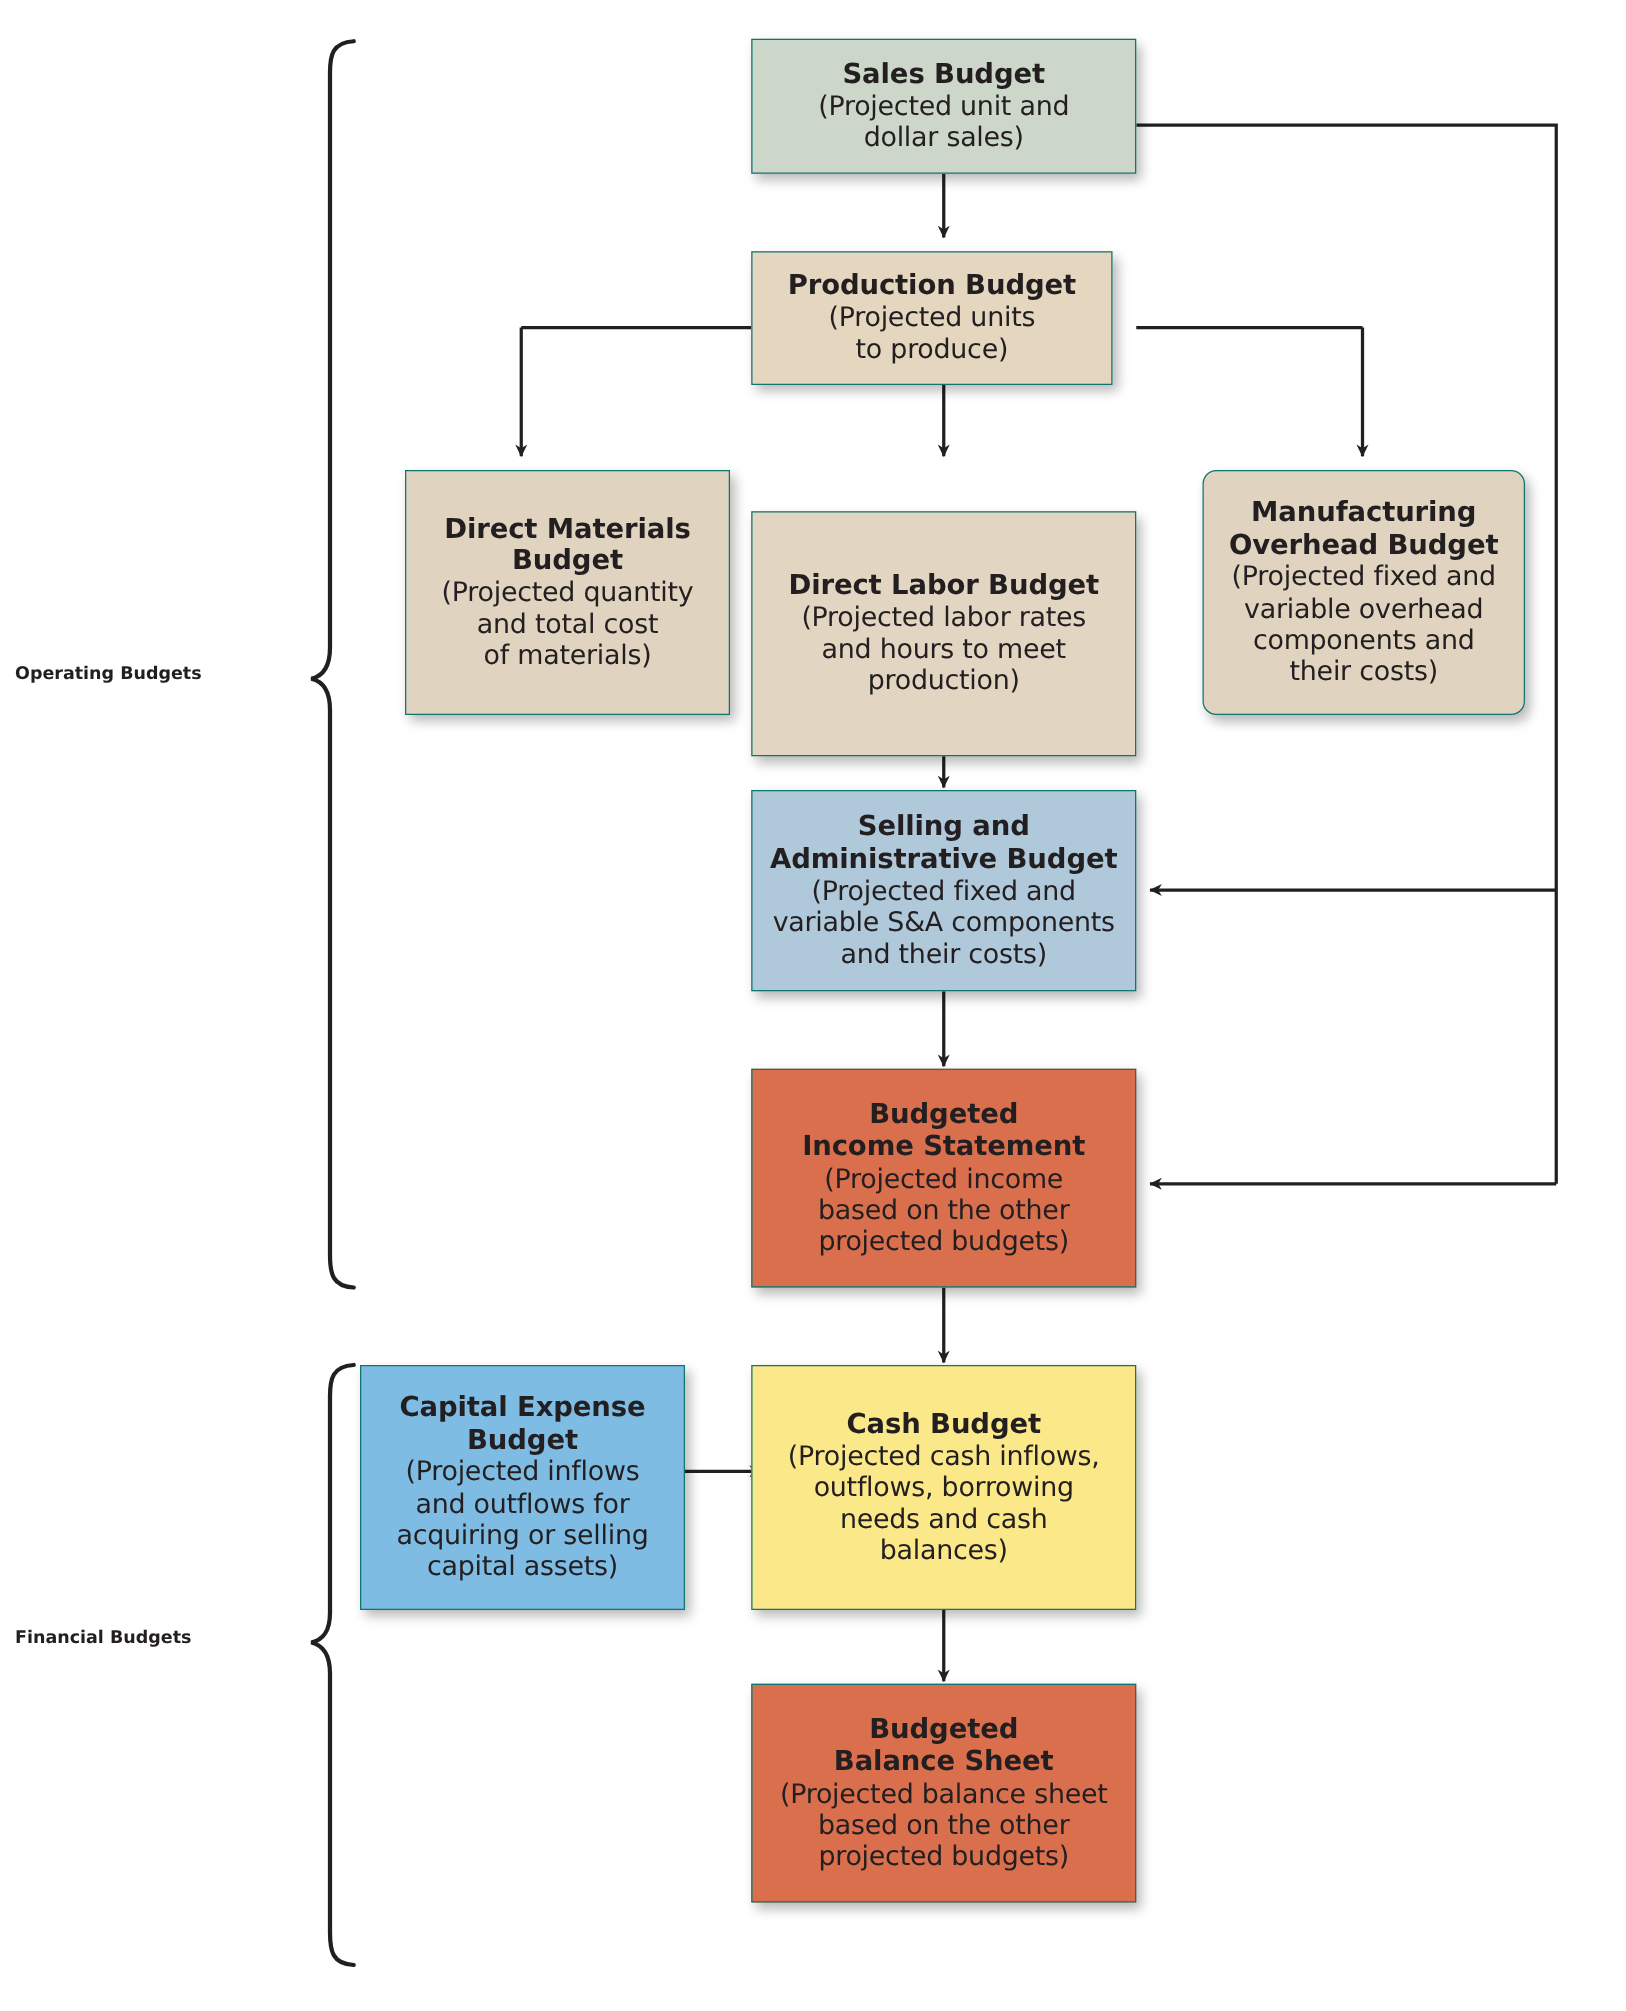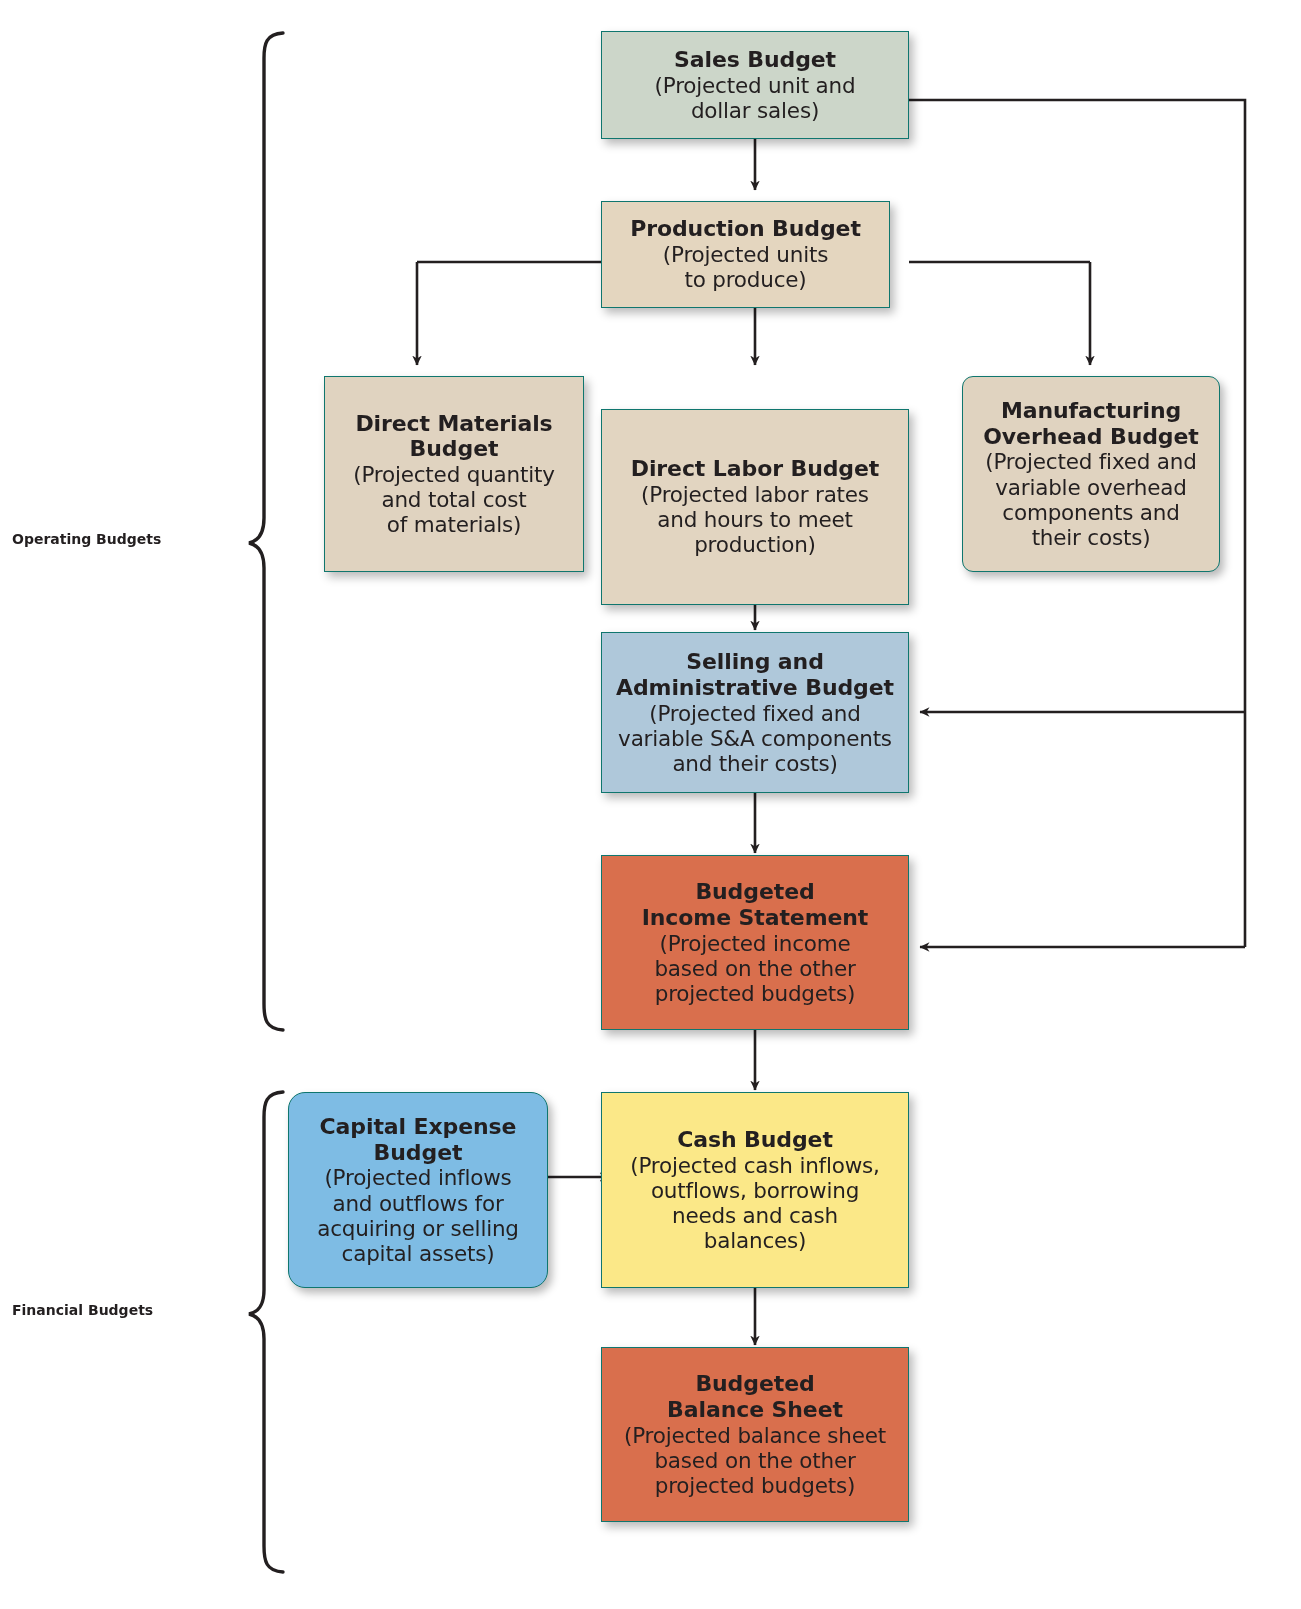"Capital Expense" div.node { border-radius: 17px -> none }
